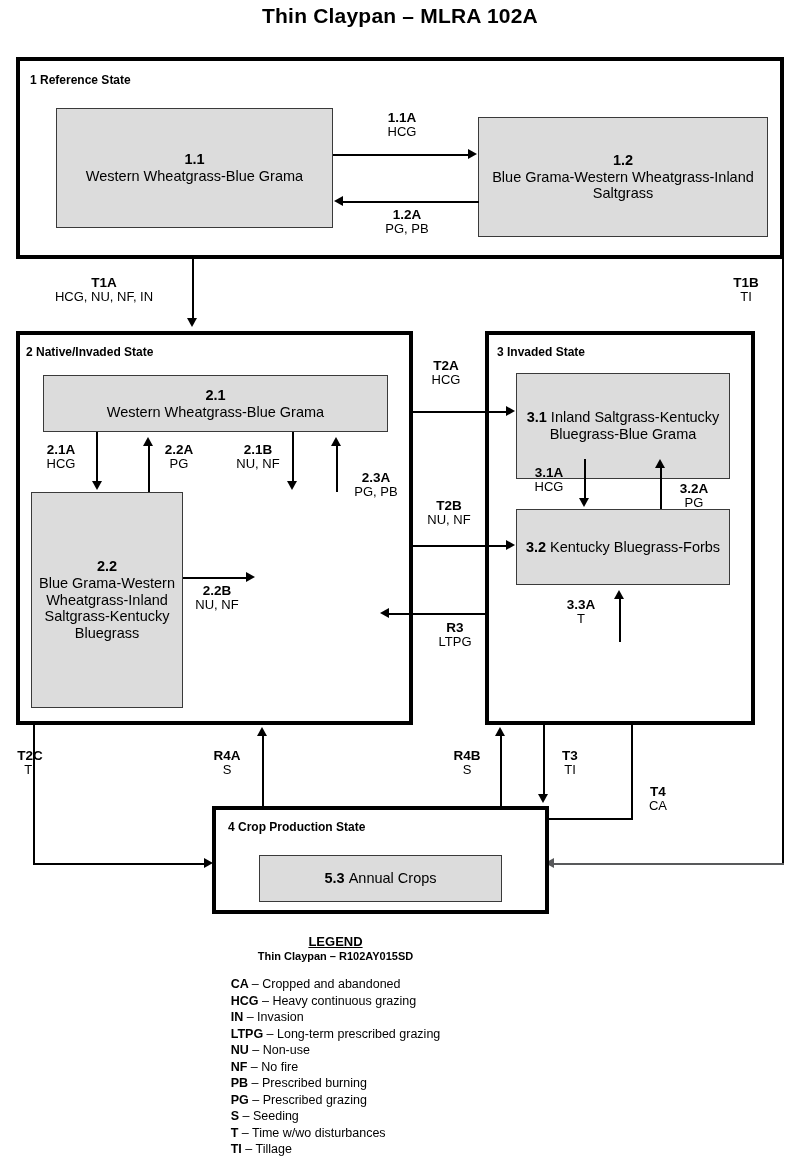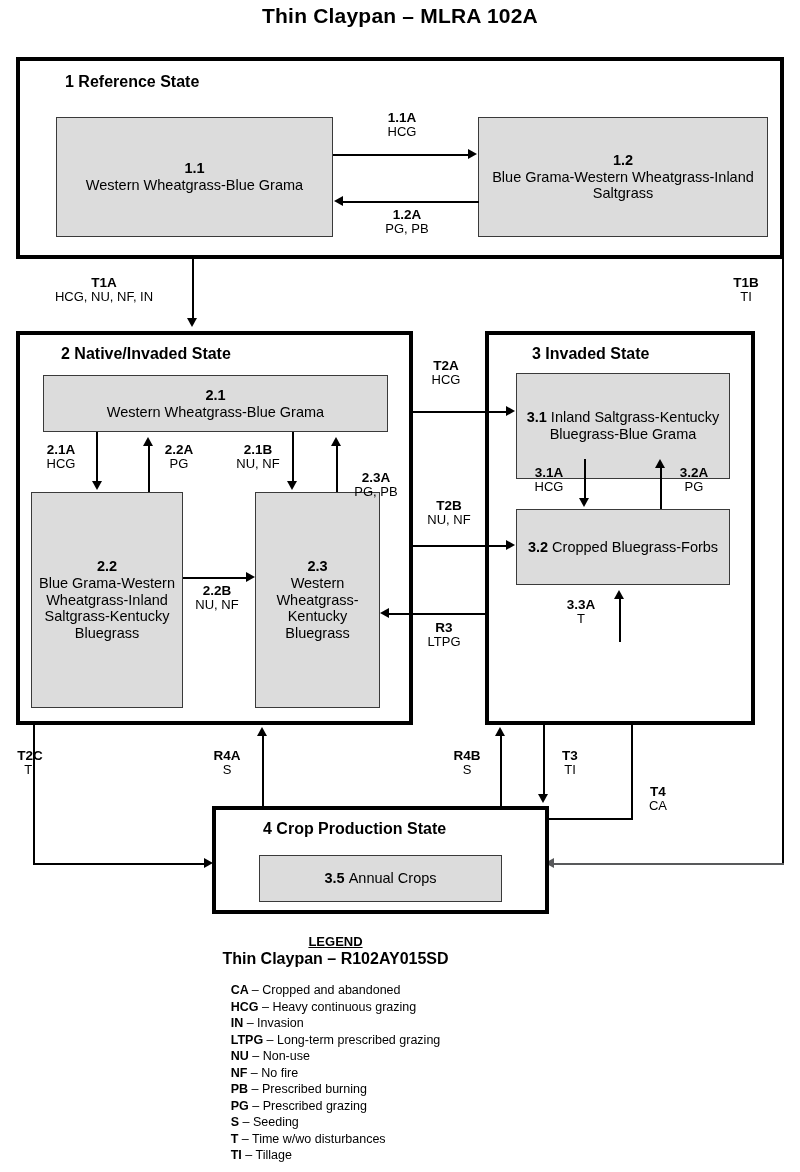"1 Reference State" .state-title { font-size: 16px -> 12px; margin-left: 35px -> none }
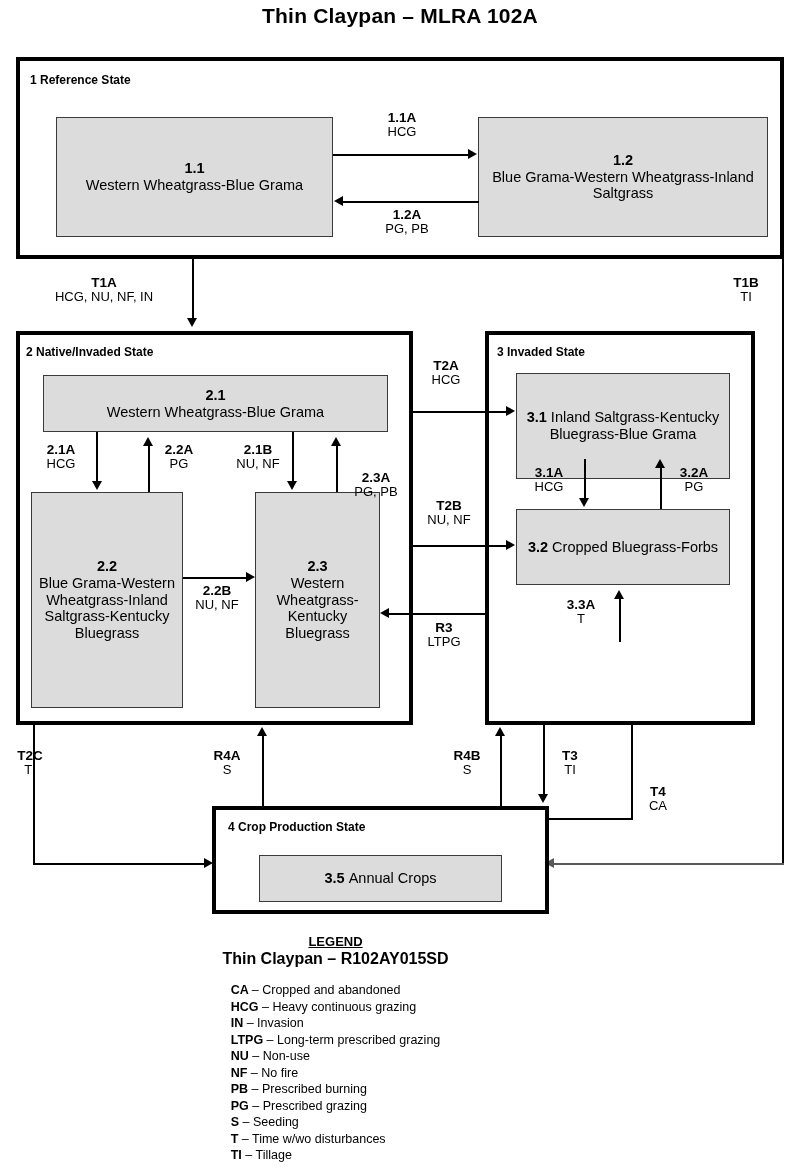"1.1" div.abs { top: 117px -> 108px }
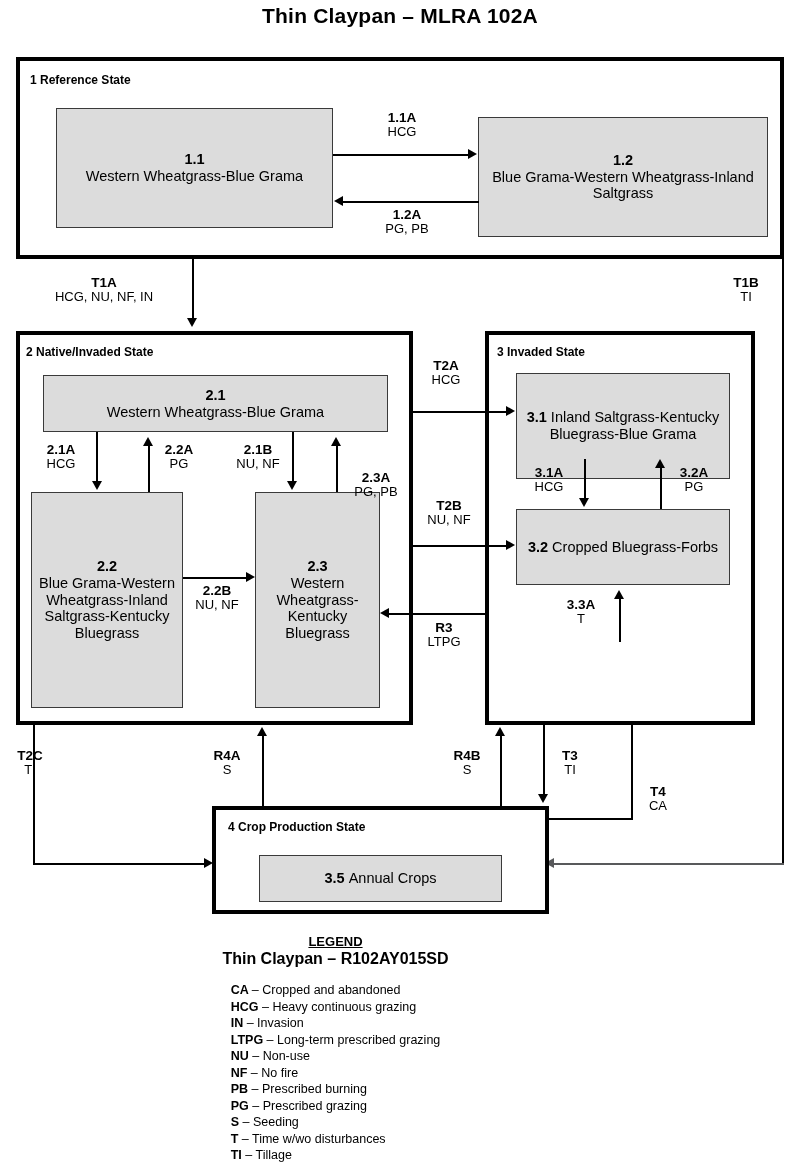"3.2A" div.tlabel { top: 465px -> 481px }
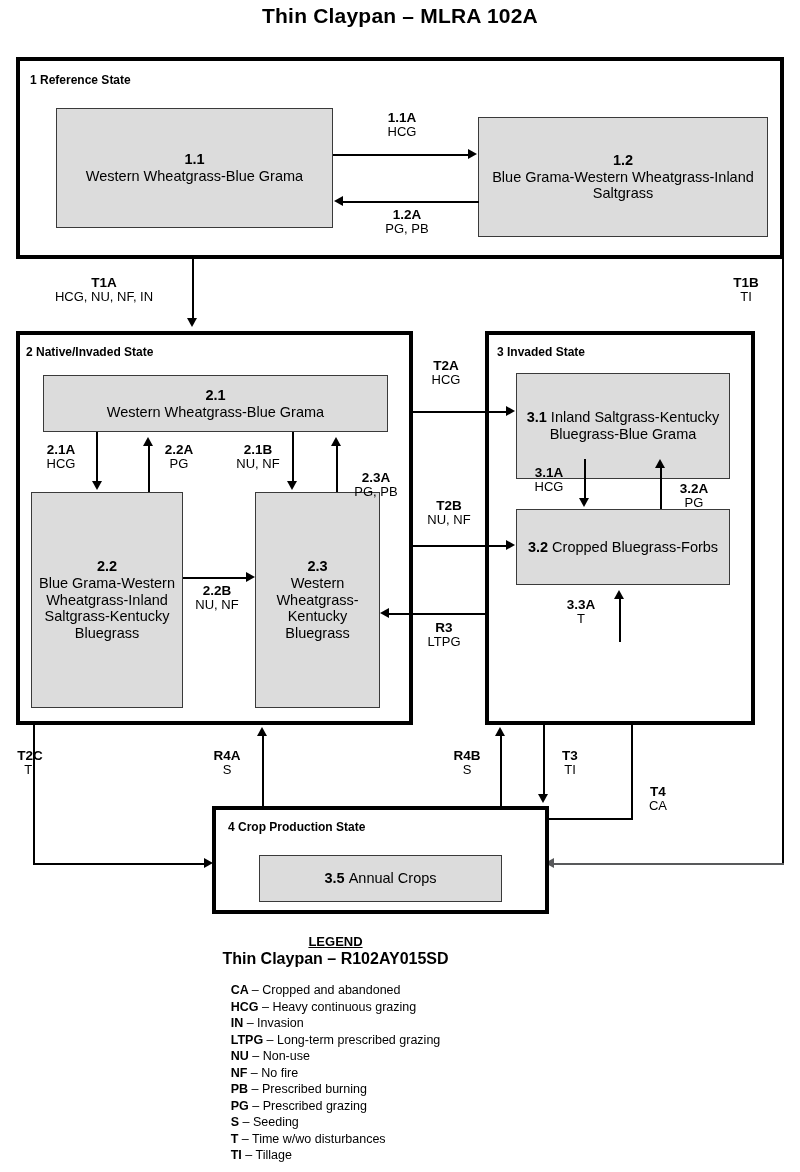"Cropped Bluegrass-Forbs" span { text: Cropped -> Kentucky }
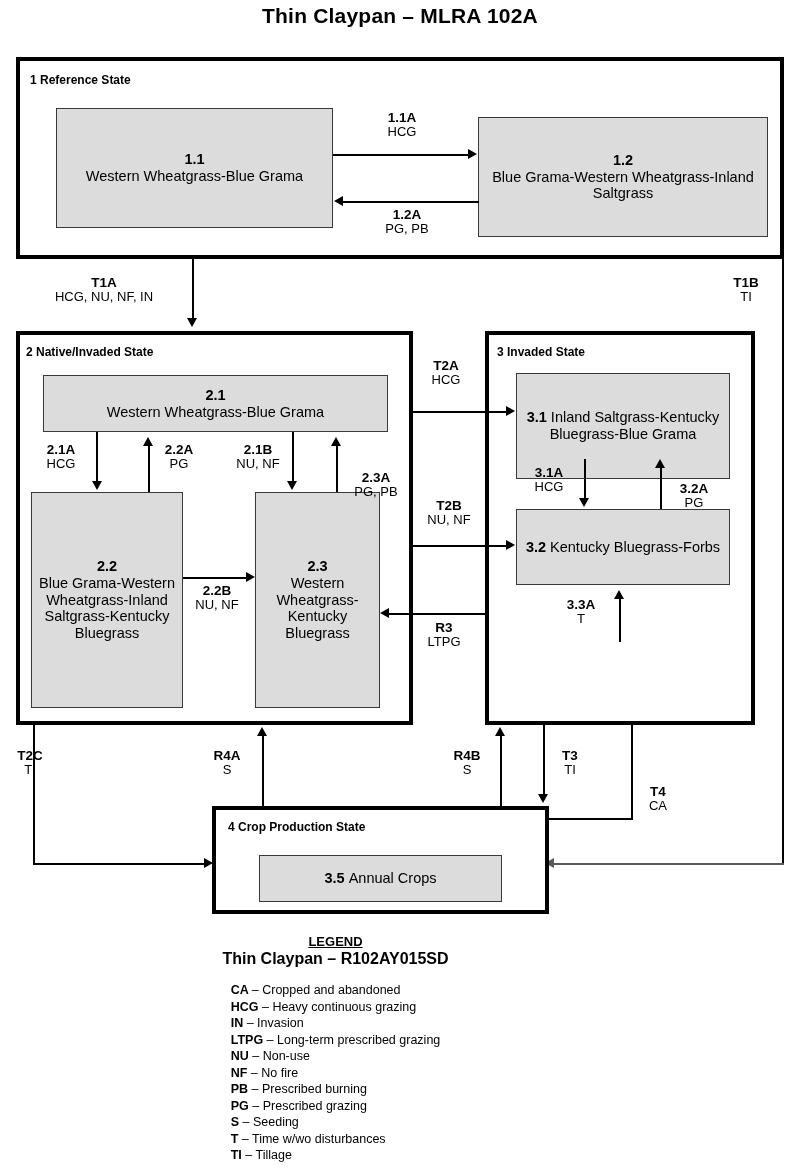"2.3" div.abs { html: <div> <span>2.3</span> <span>Western Wheatgrass-Kentucky Bluegrass</span> </div> -> none }
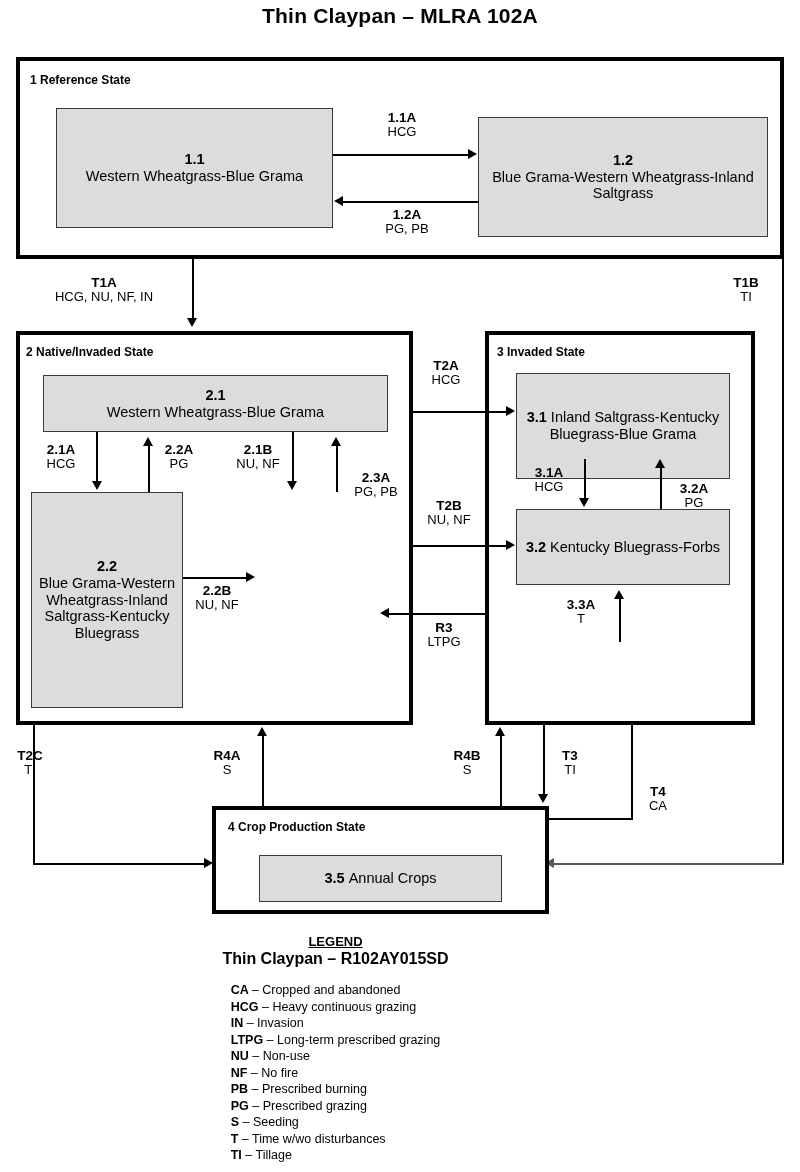"R3" div.tlabel { padding-left: none -> 11px }
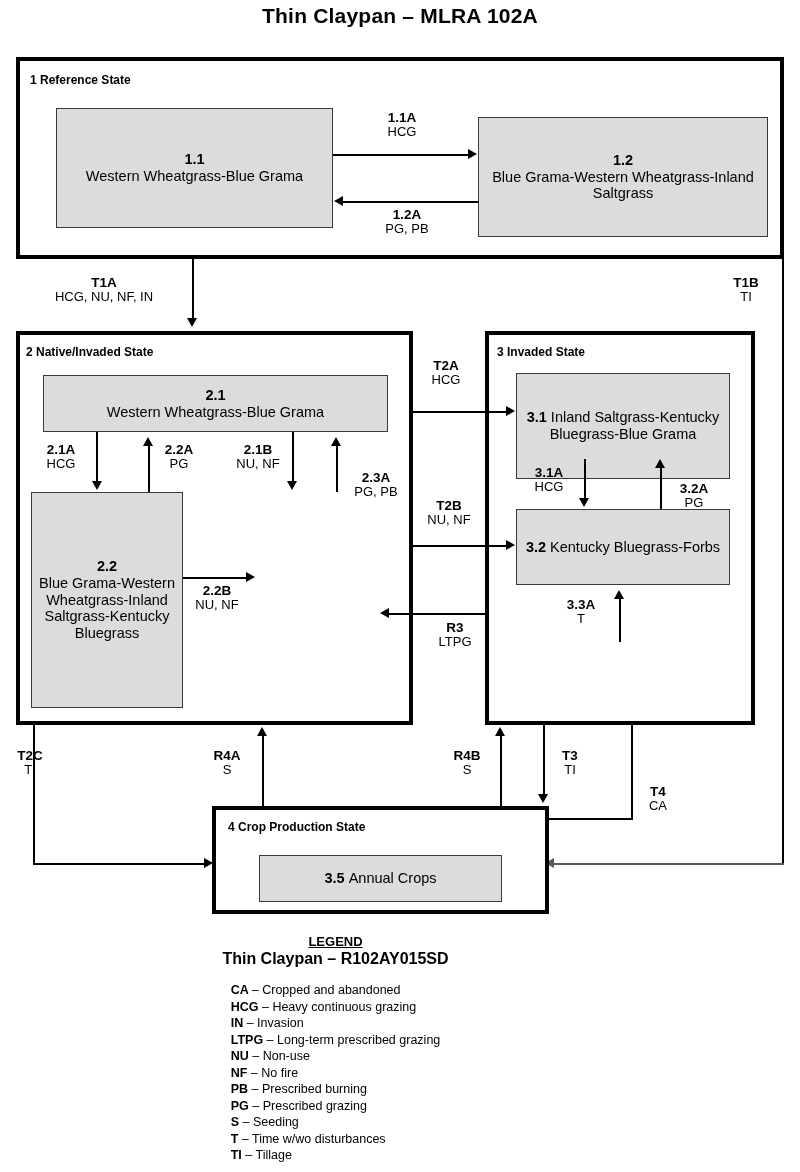"3.5" span.pnum { text: 3.5 -> 5.3 }
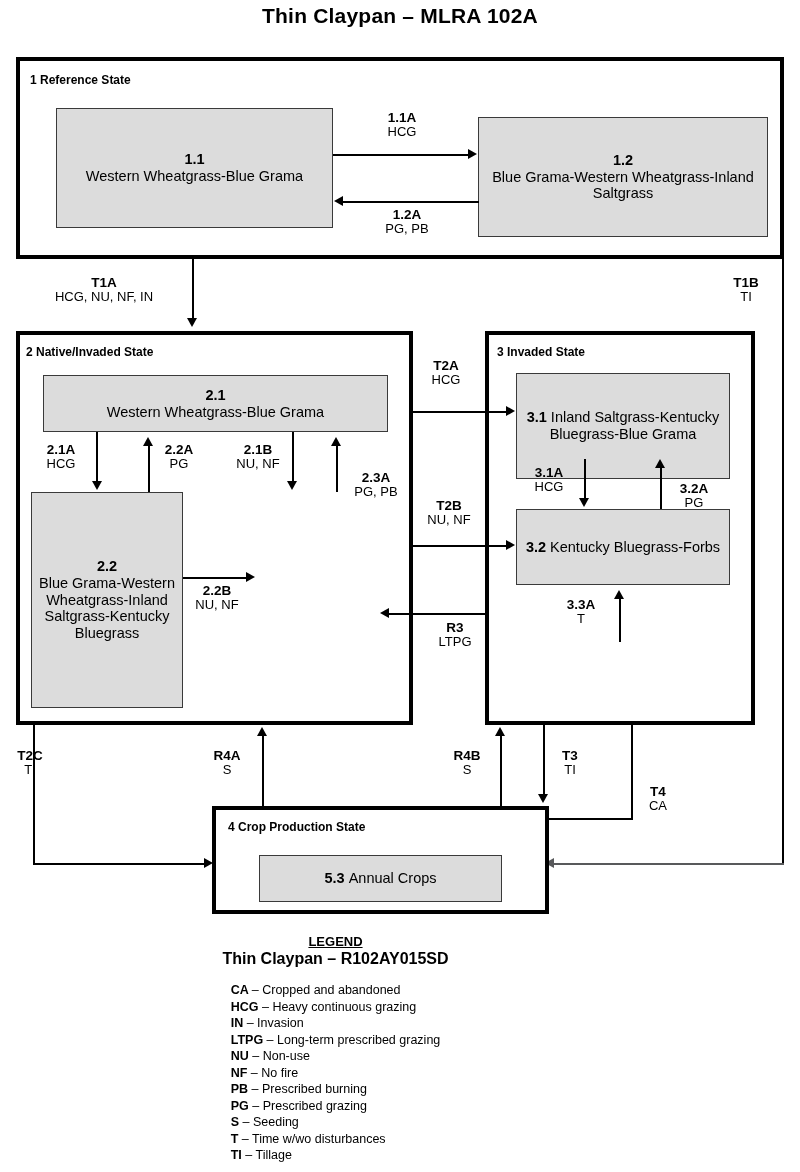"Thin Claypan – R102AY015SD" #legend-subtitle { font-size: 16px -> 11px }
